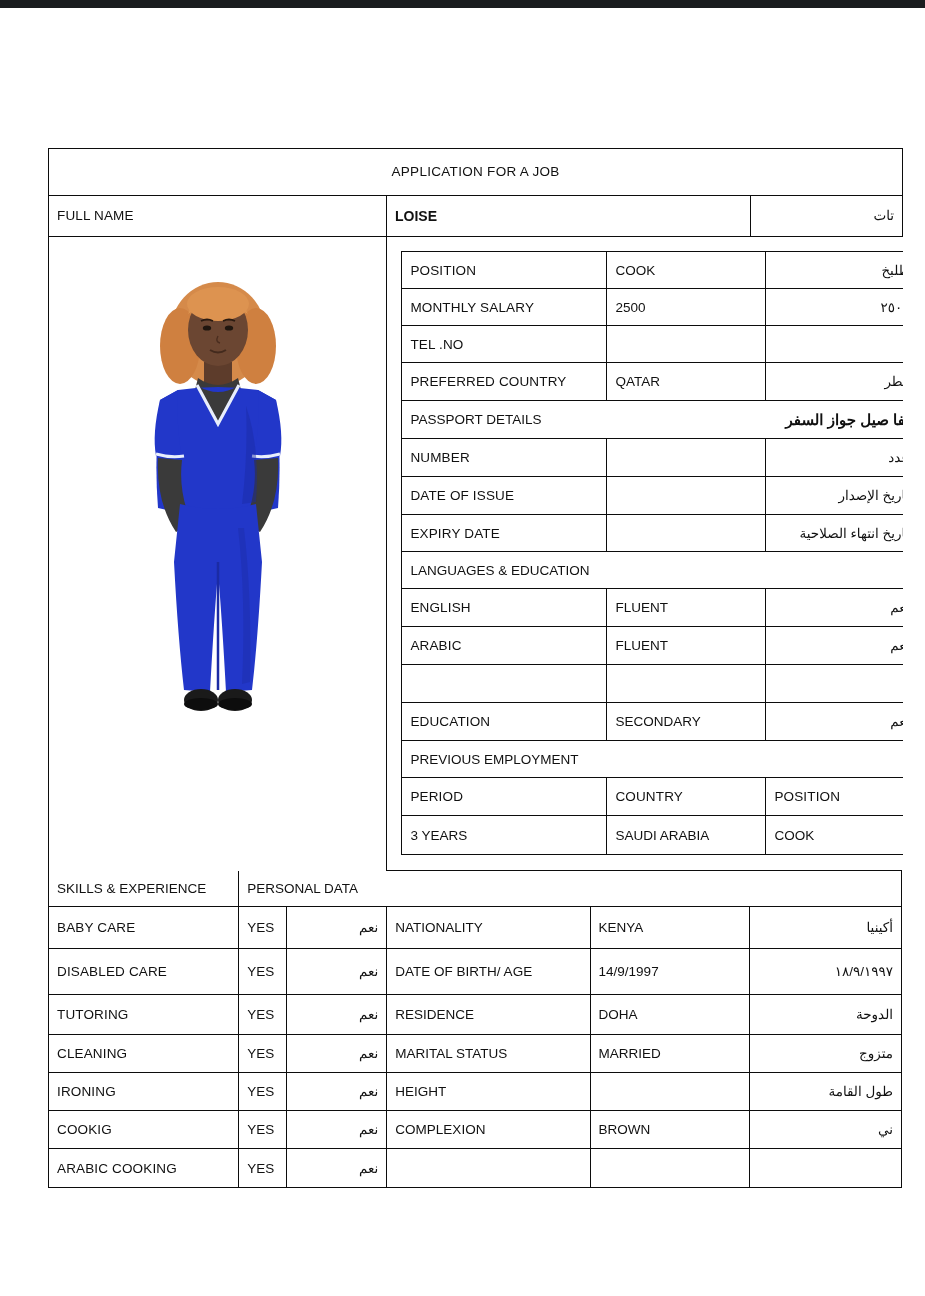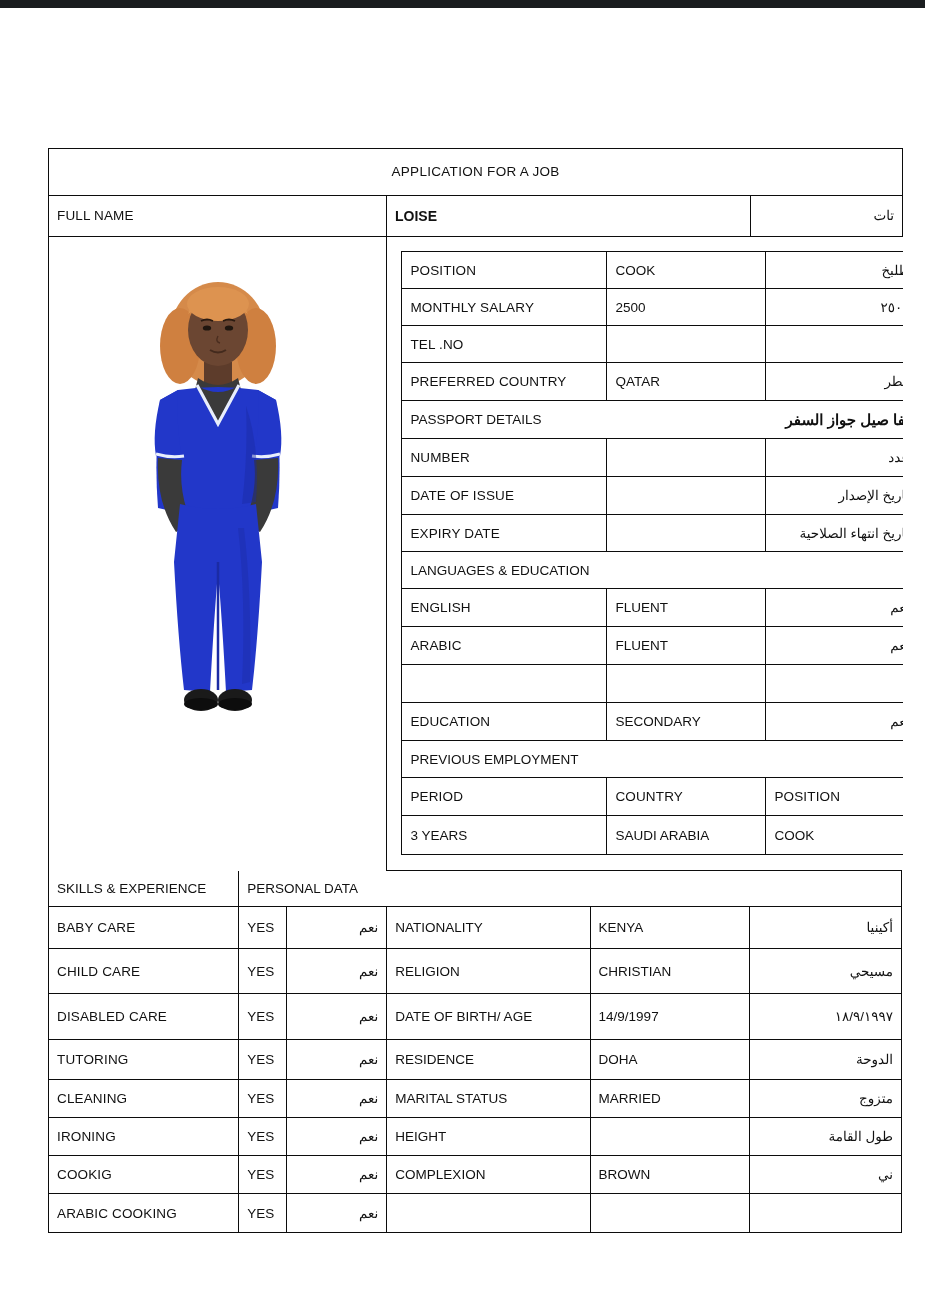"CHILD CARE" tr { html: <tr> <td>CHILD CARE</td> <td>YES</td> <td>نعم</td> <td>RELIGION</td> <td>CHRISTIAN</td> <td>مسيحي</td> </tr> -> none }
